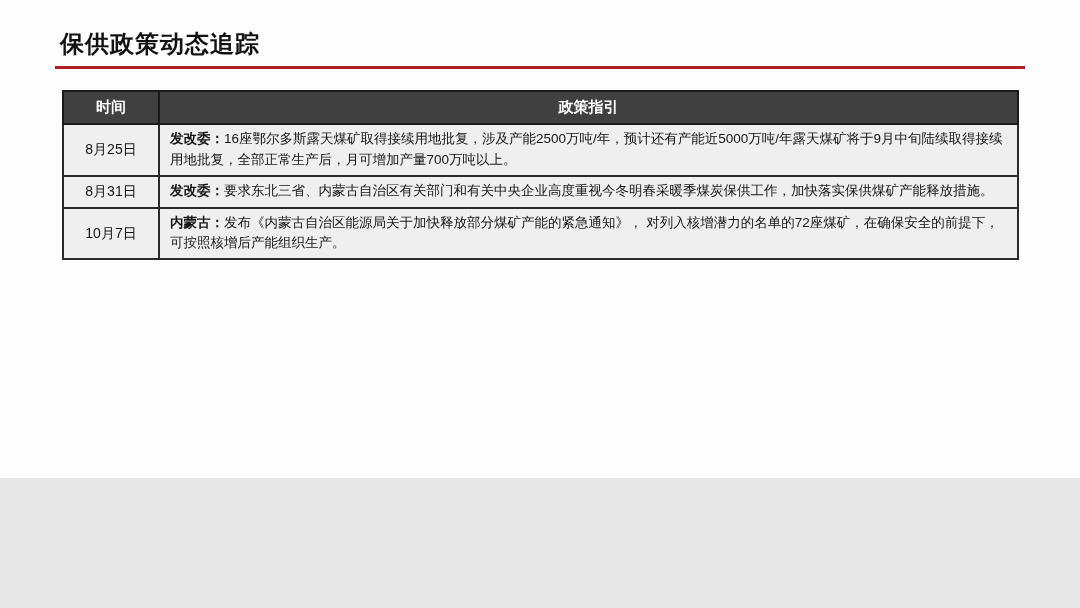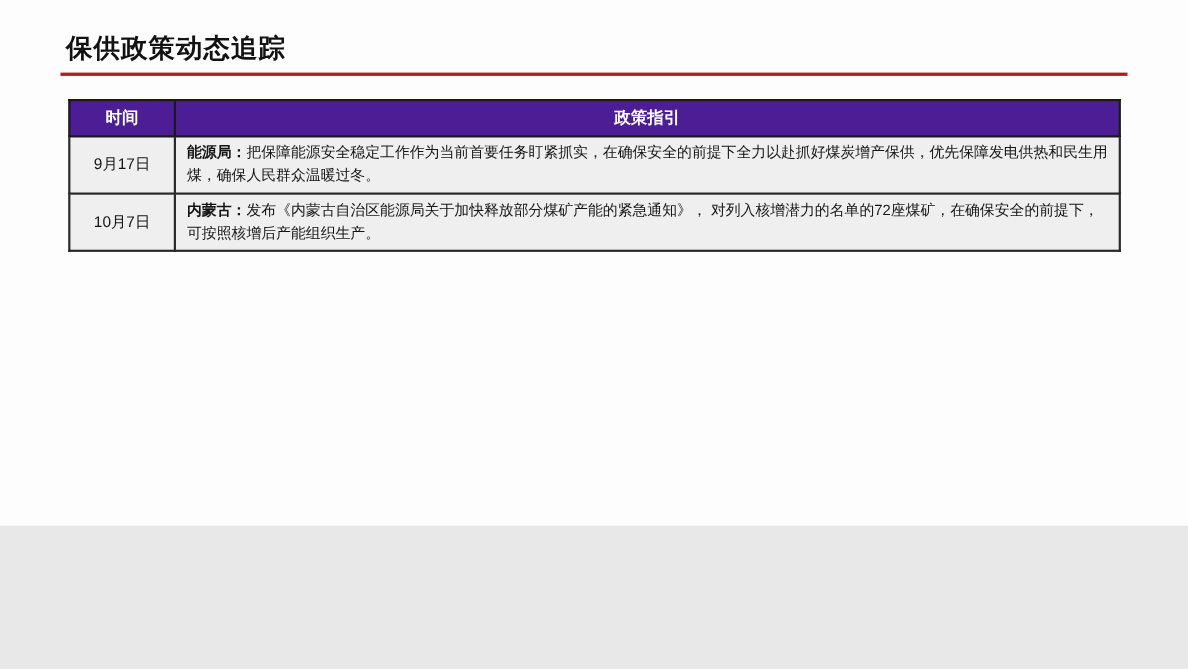"时间" .policy-table th { background: #4c1d95 -> #404040 }
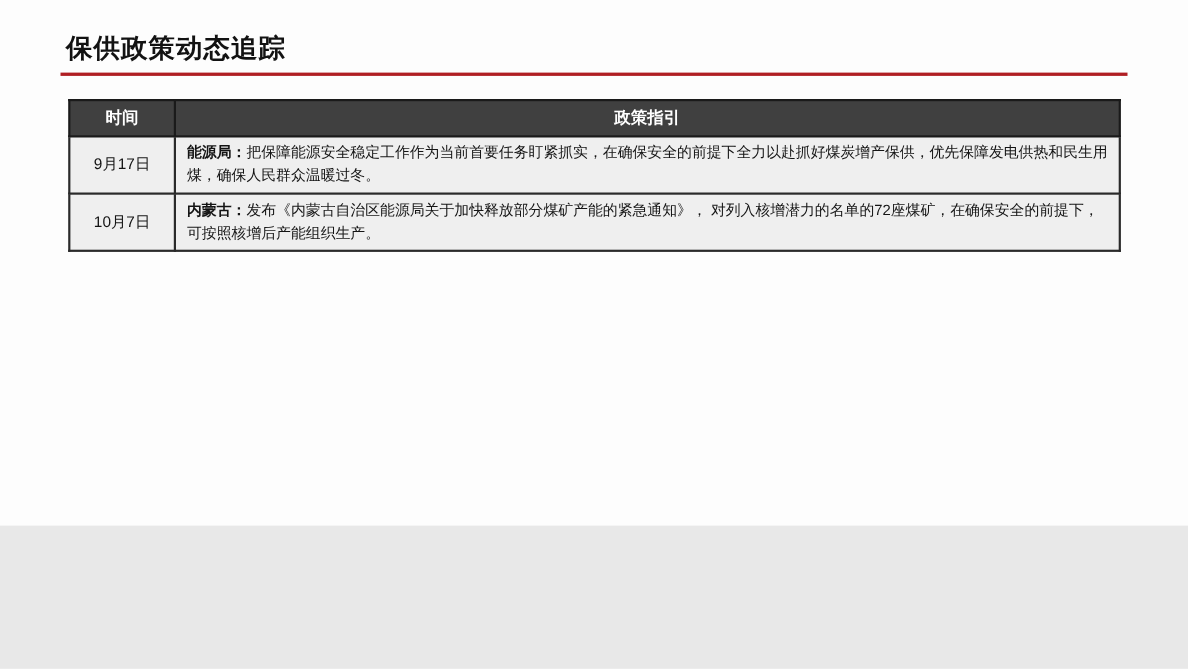"8月25日" tr { html: none -> <tr> <td>8月25日</td> <td><b>发改委：</b>16座鄂尔多斯露天煤矿取得接续用地批复，涉及产能2500万吨/年，预计还有产能近5000万吨/年露天煤矿将于9月中旬陆续取得接续用地批复，全部正常生产后，月可增加产量700万吨以上。</td> </tr> }
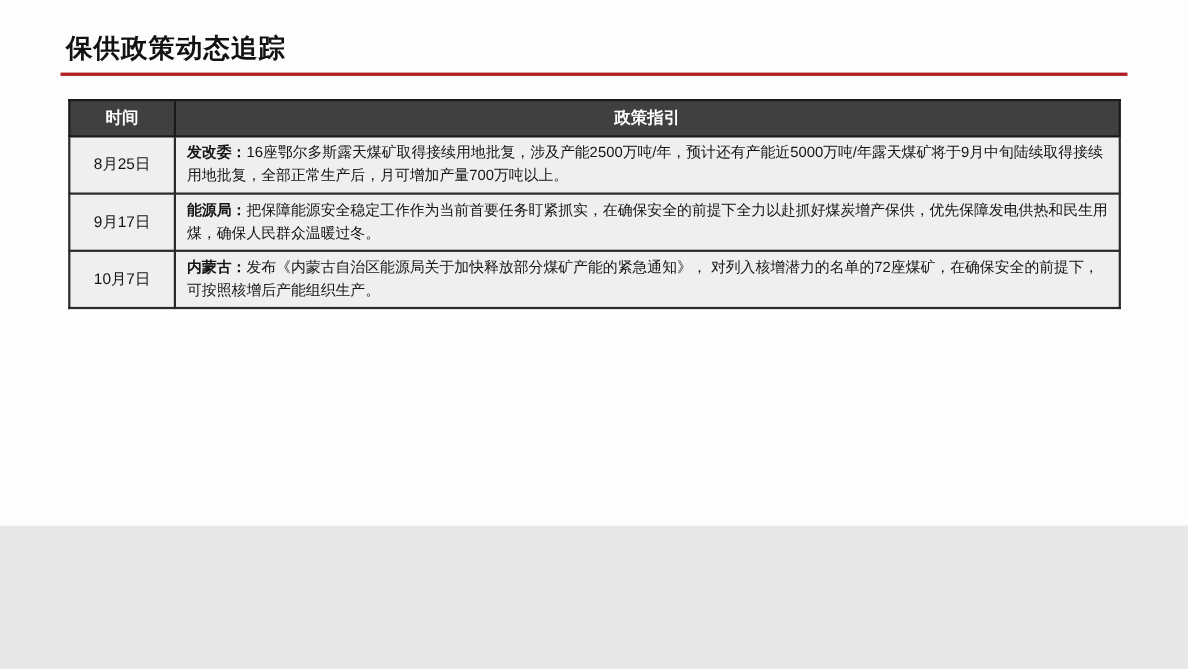"8月31日" tr { html: none -> <tr> <td>8月31日</td> <td><b>发改委：</b>要求东北三省、内蒙古自治区有关部门和有关中央企业高度重视今冬明春采暖季煤炭保供工作，加快落实保供煤矿产能释放措施。</td> </tr> }
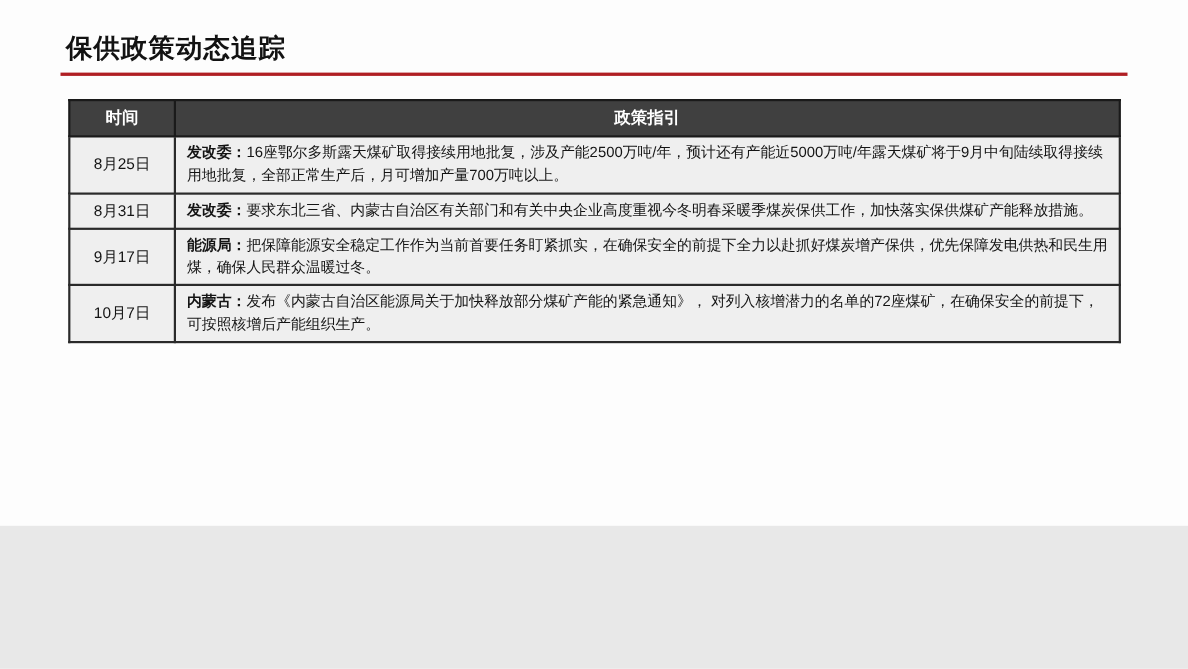"9月17日" tr { html: <tr> <td>9月17日</td> <td><b>能源局：</b>把保障能源安全稳定工作作为当前首要任务盯紧抓实，在确保安全的前提下全力以赴抓好煤炭增产保供，优先保障发电供热和民生用煤，确保人民群众温暖过冬。</td> </tr> -> none }
